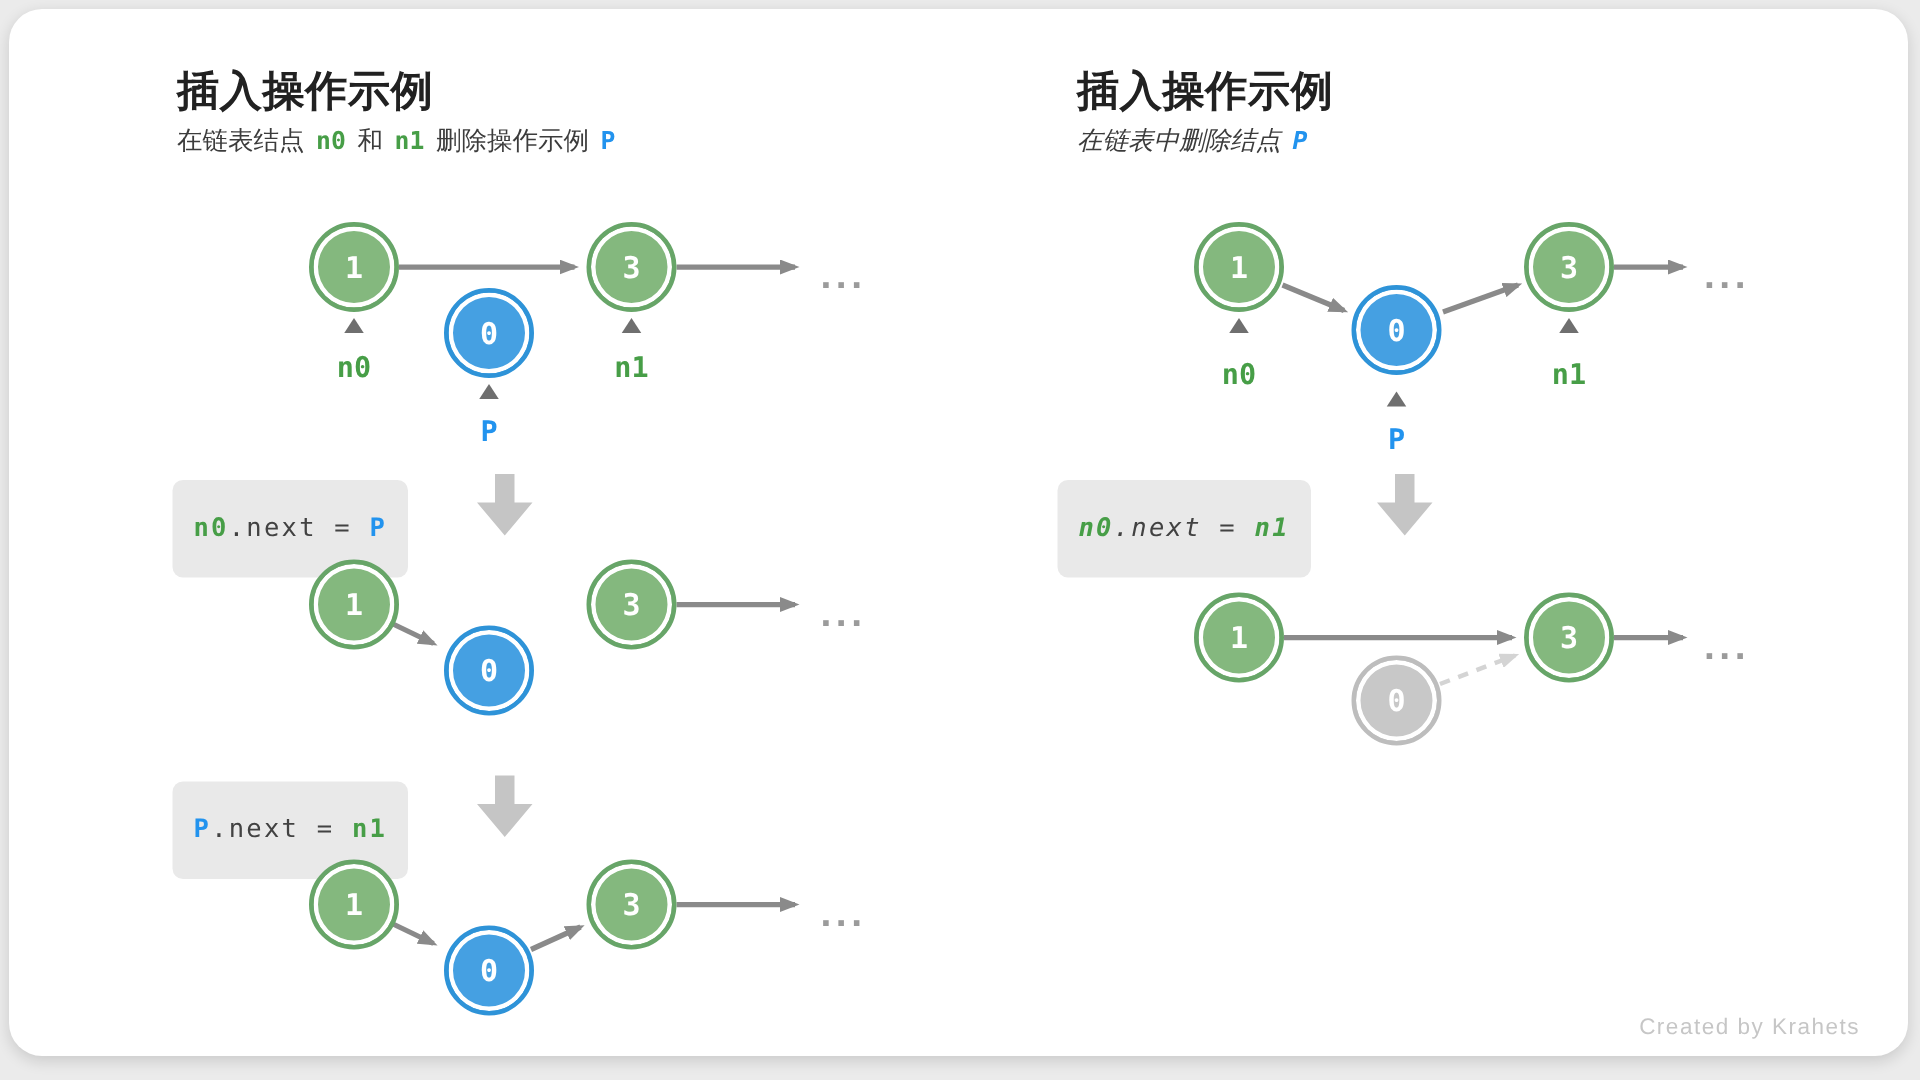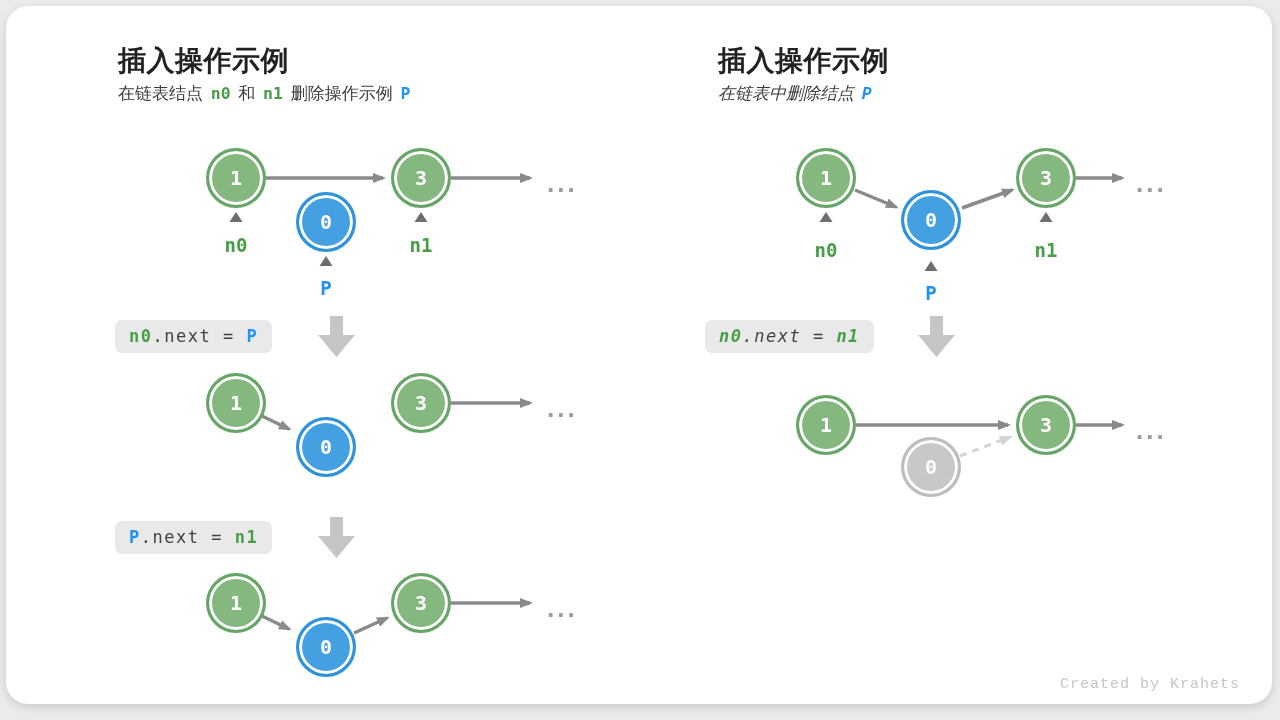"n0.next = P" .codebox { padding: 0 14px -> 16px 14px }
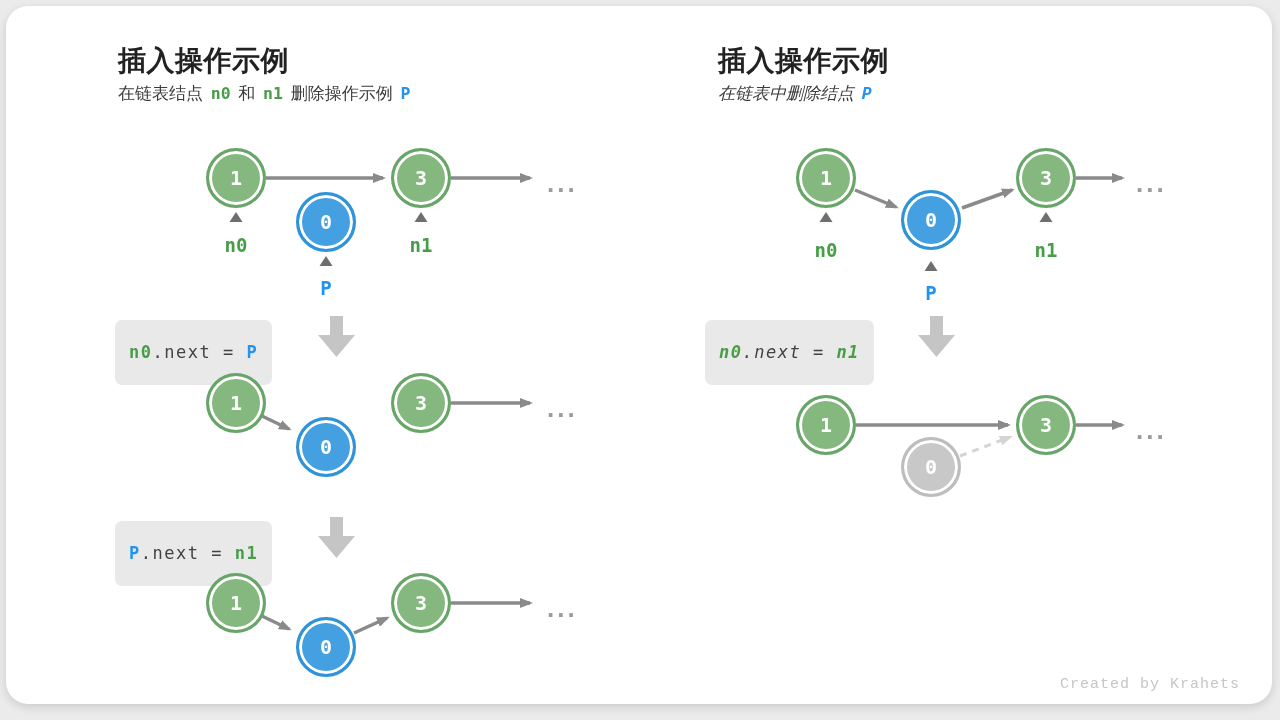"Created by Krahets" .footer { font-family: Liberation Mono, monospace -> Liberation Sans, sans-serif }
